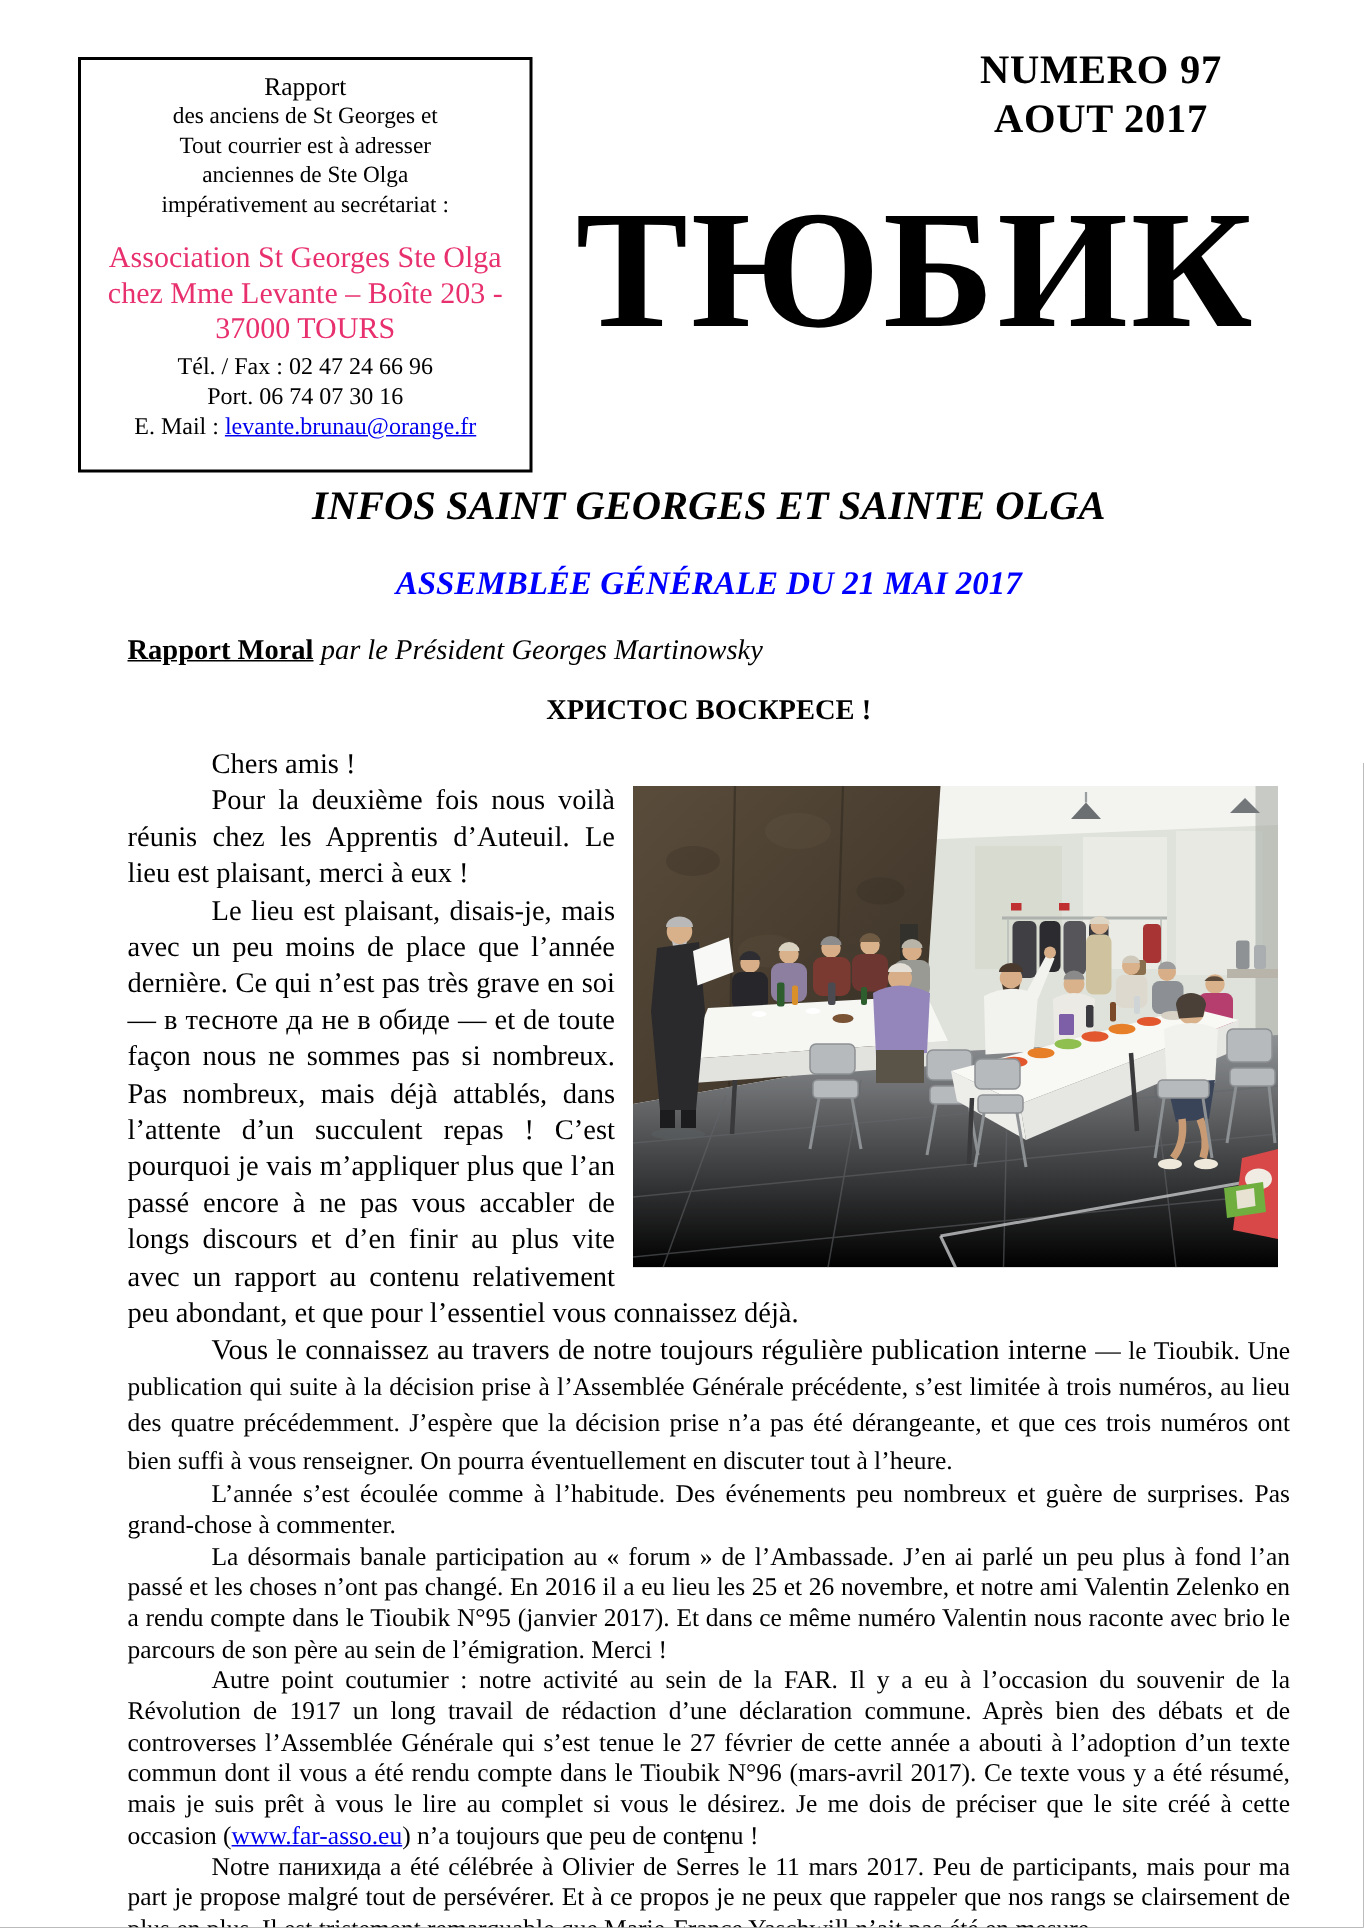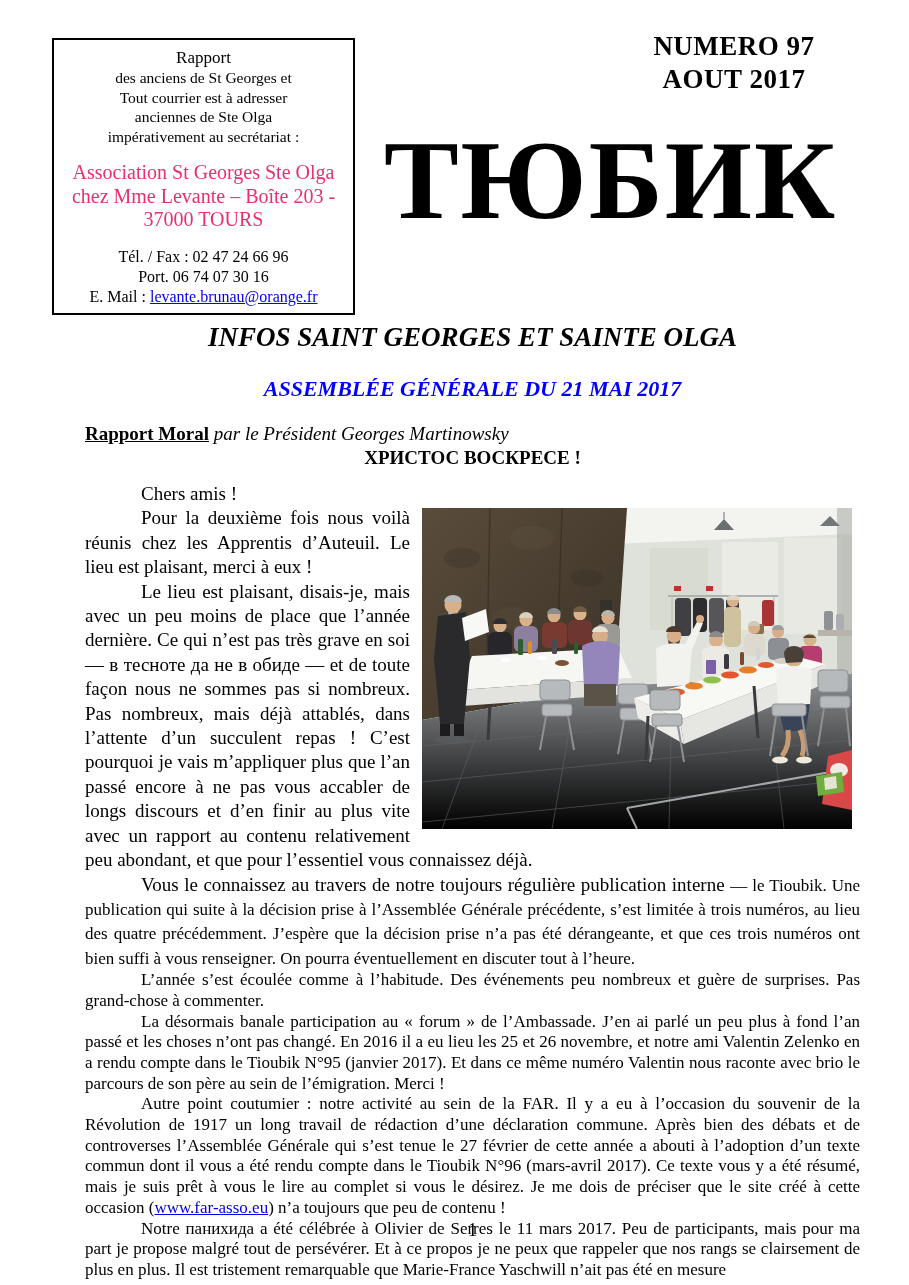"Tél. / Fax : 02" .box-contact-first { margin-top: 15px -> 3px }
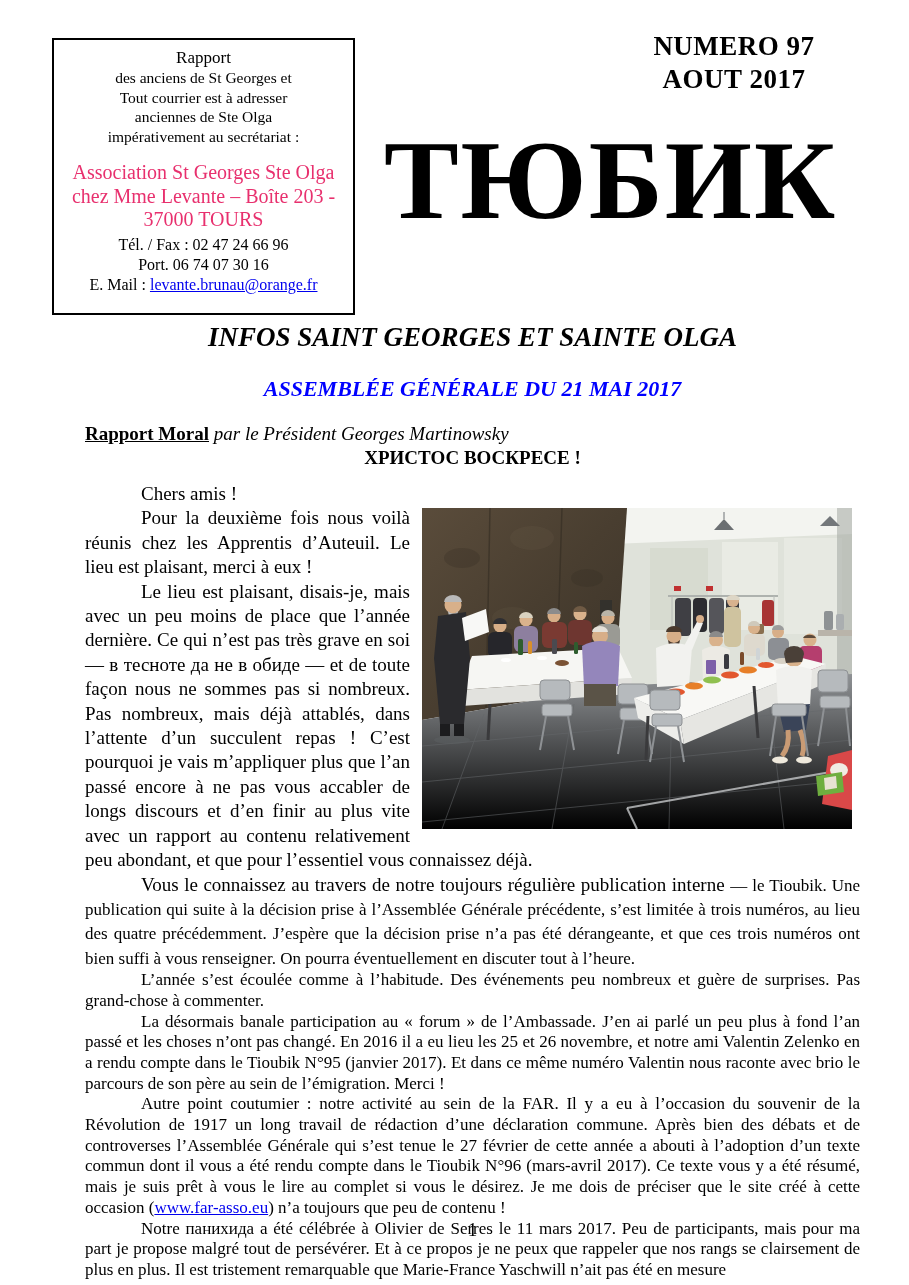"ХРИСТОС ВОСКРЕСЕ !" .greeting { margin-top: none -> 16px }
